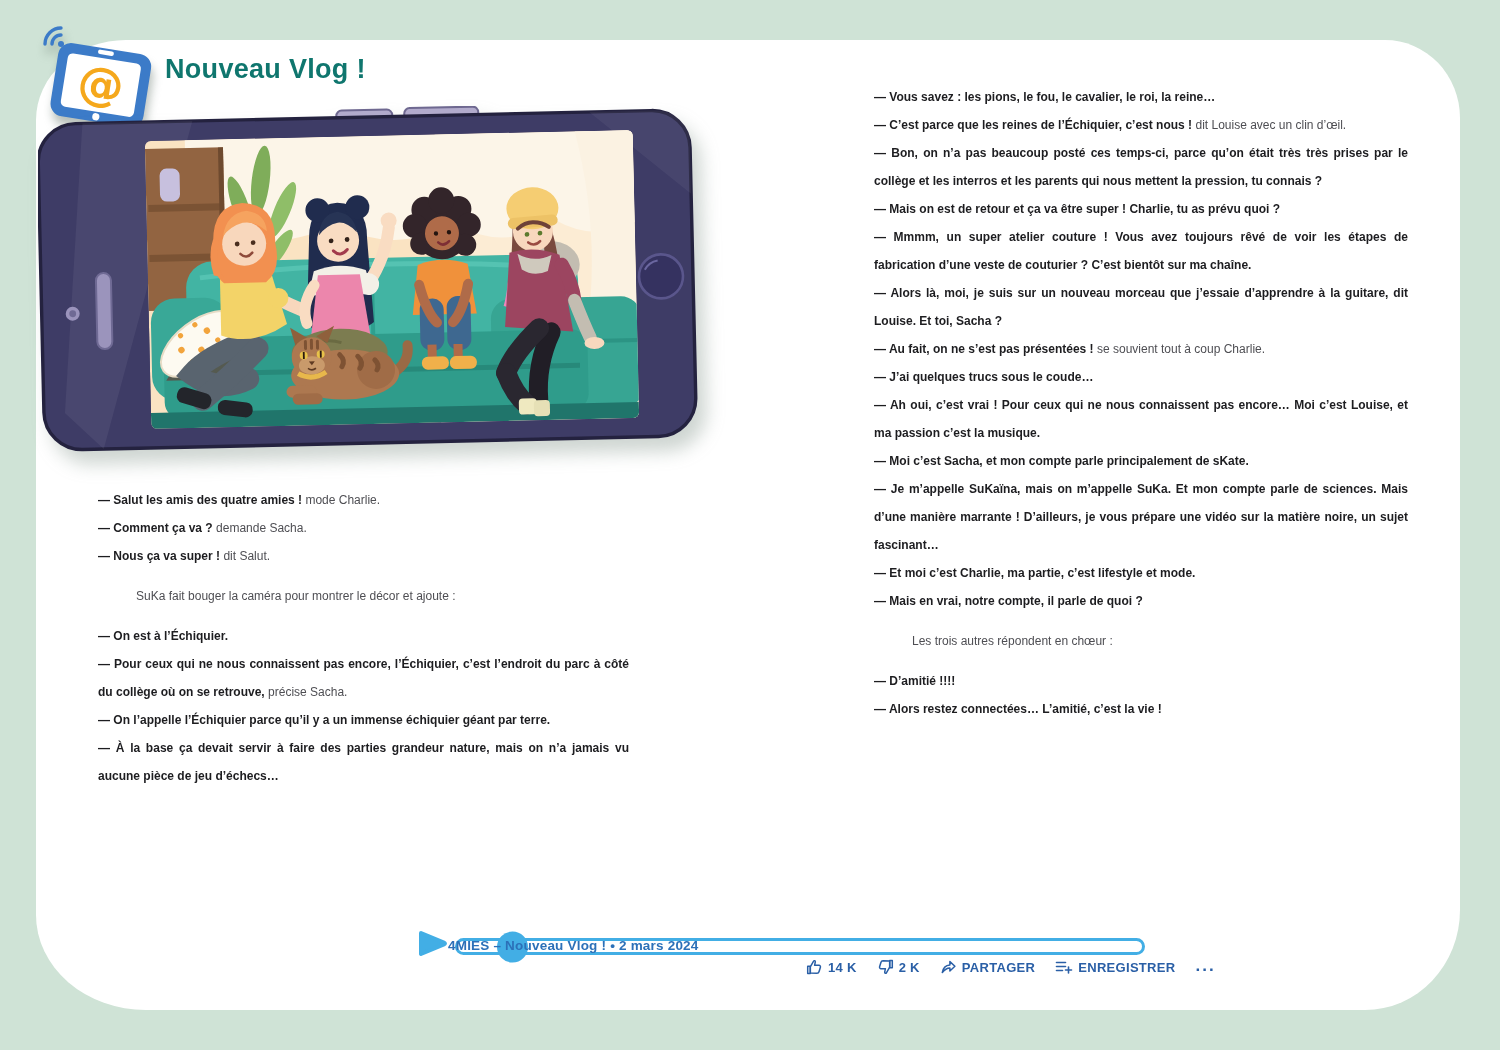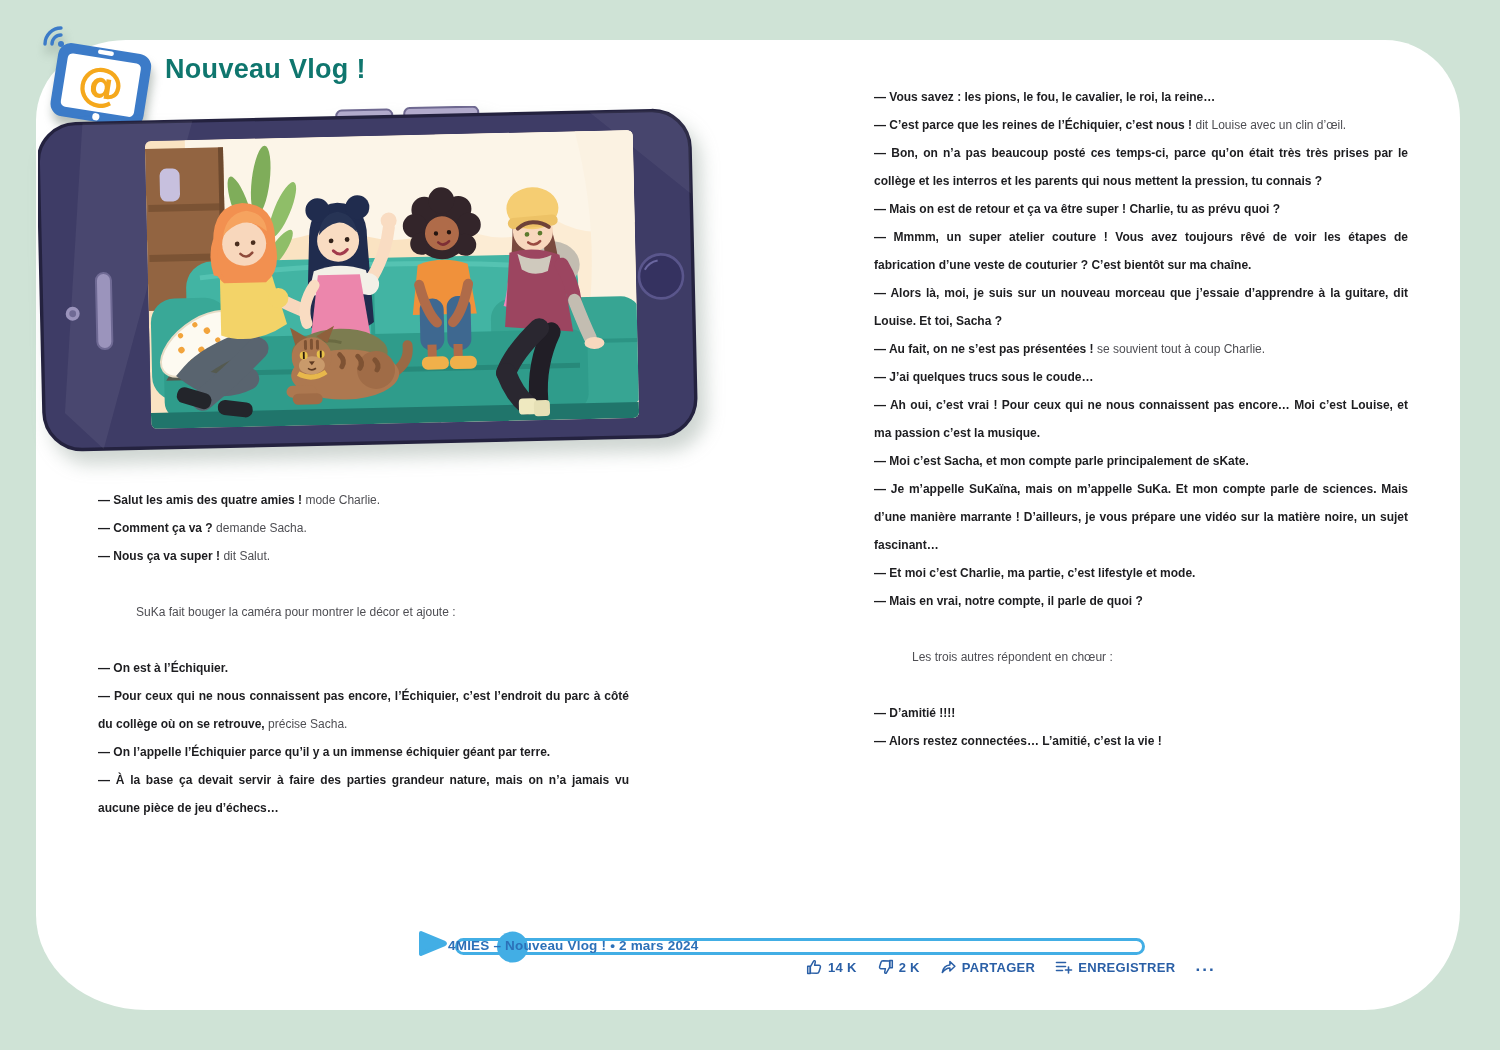"SuKa fait bouger la caméra" p.narr { margin: 28px 0 -> 12px 0 }
